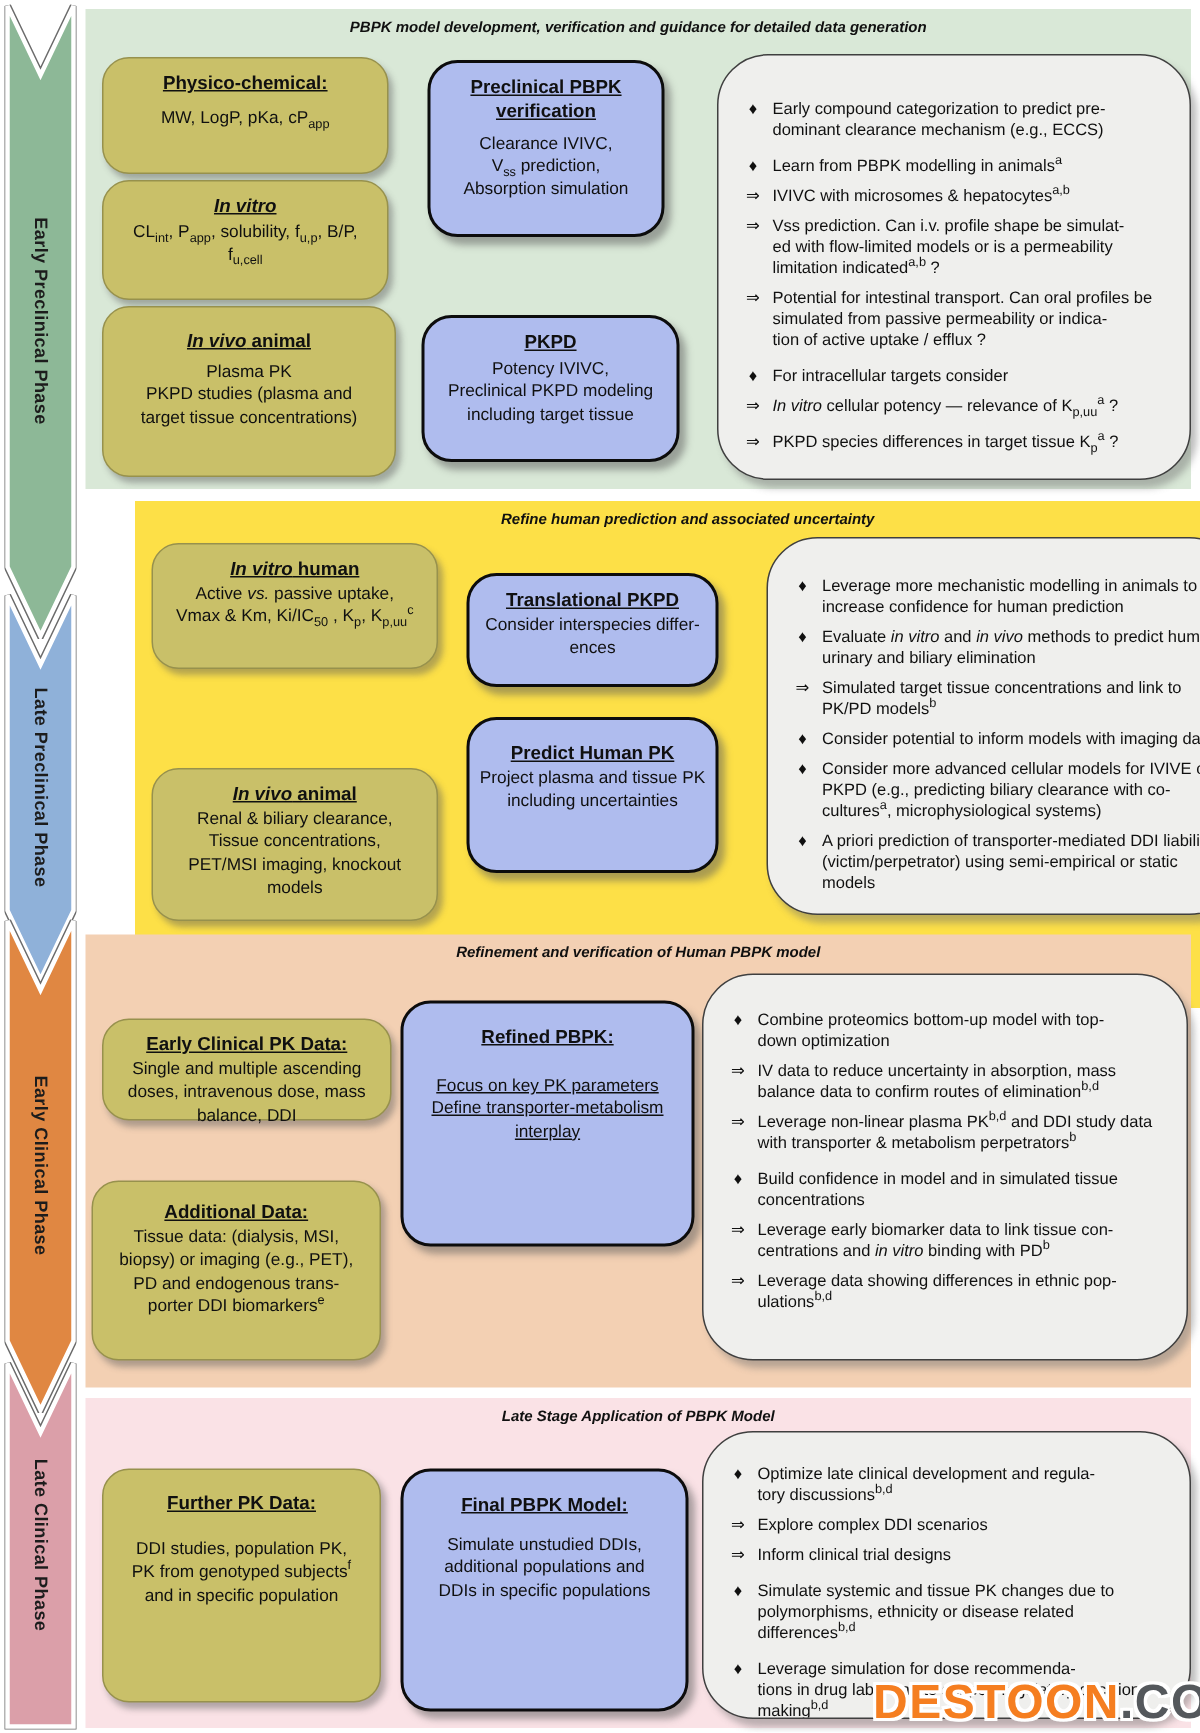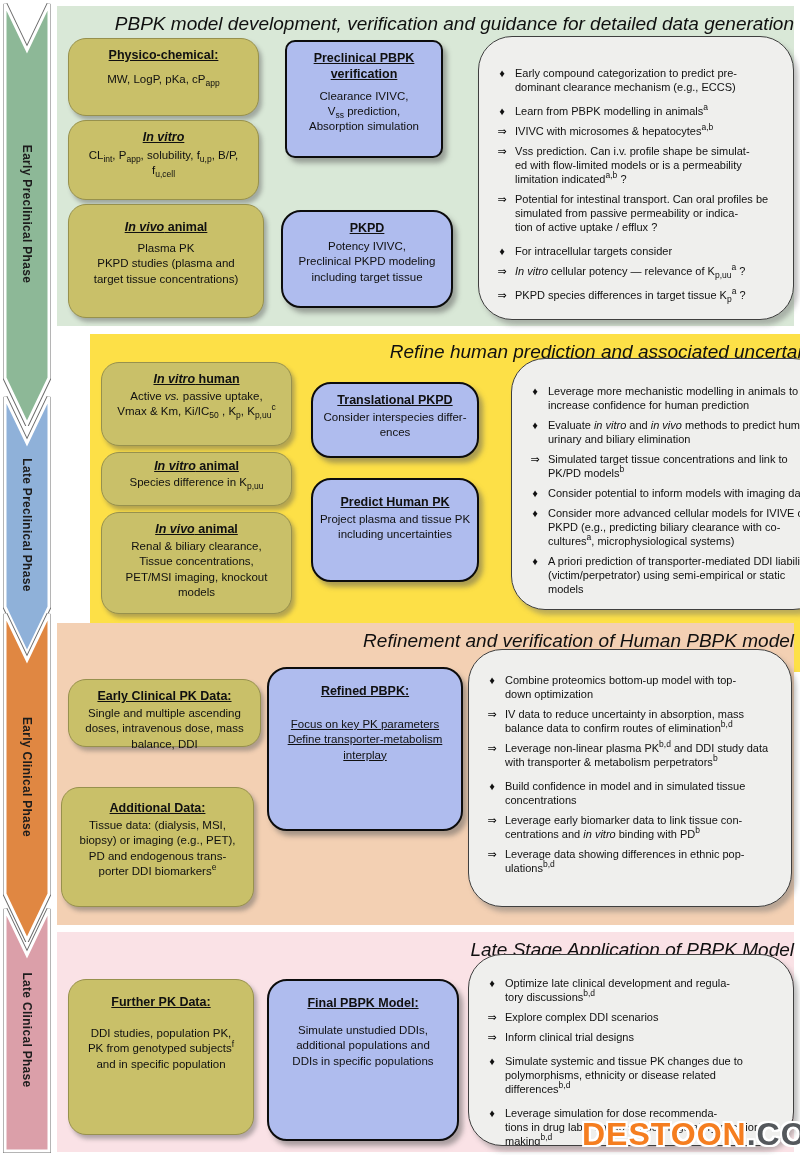"PBPK model development, verification and" .sec-title { font-size: 19px -> 10px; font-weight: normal -> bold; text-align: right -> center }
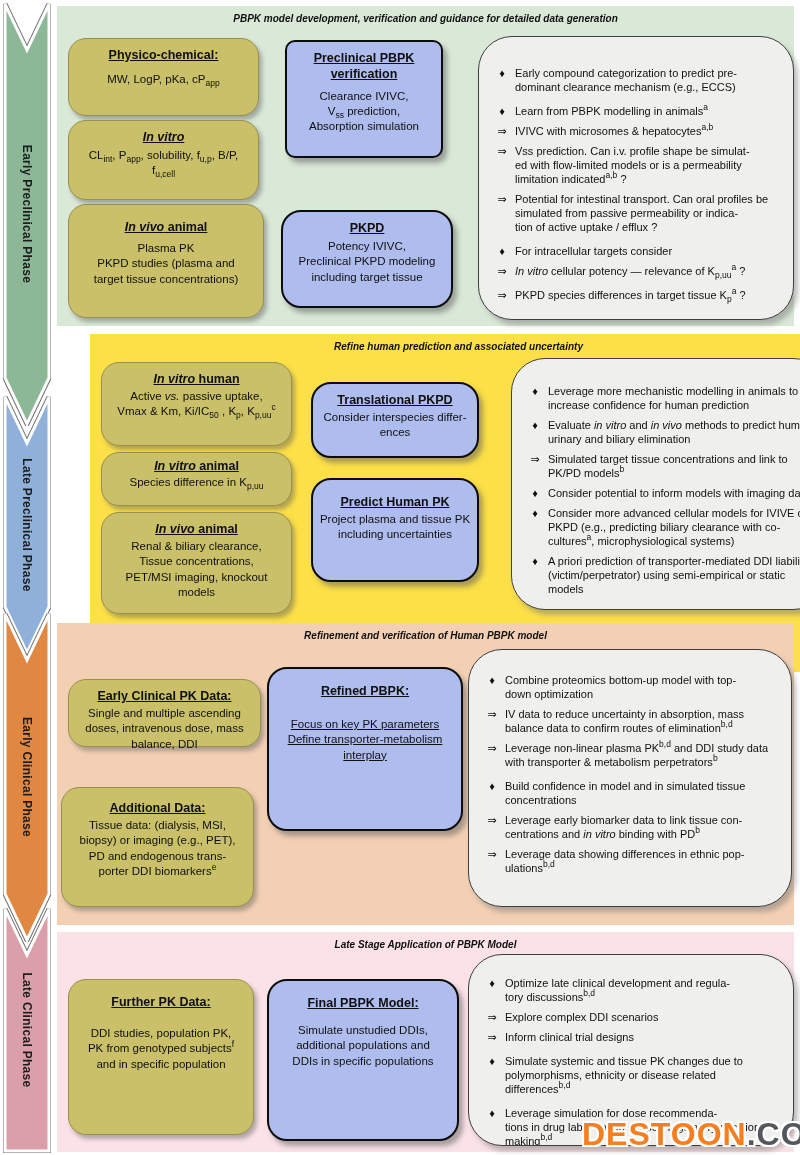"Preclinical PBPK" div.box { border-radius: 10px -> none }
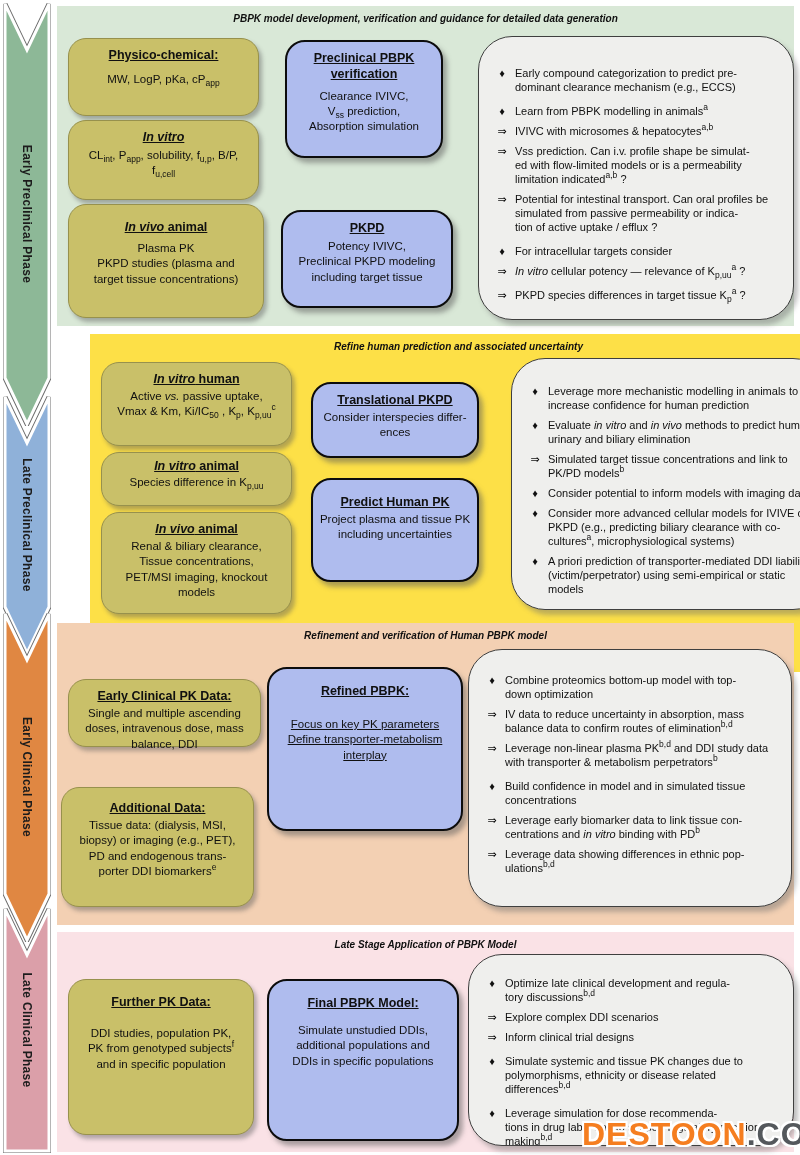"In vitro animal" div.box { html: <div> <div><i>In vitro</i> animal</div> <div>Species difference in K<sub>p,uu</sub></div> </div> -> none }
